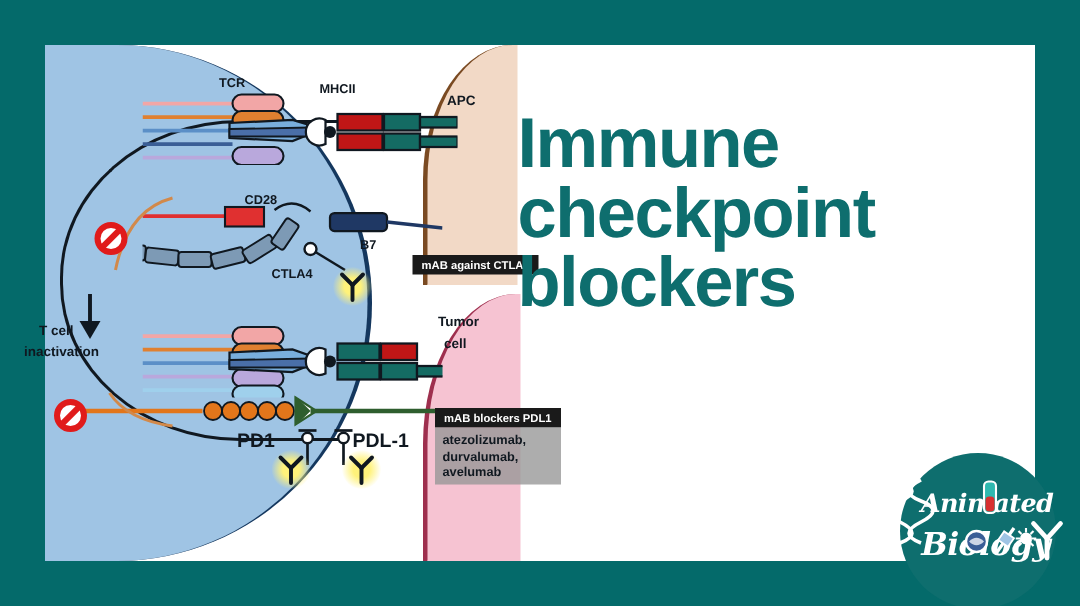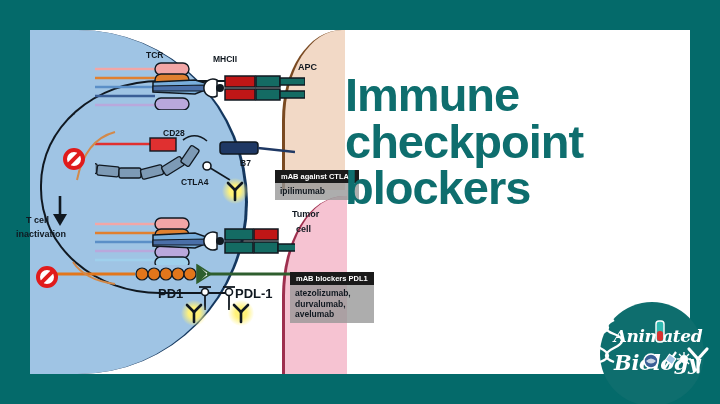"ipilimumab" div.body { html: <div> <div>ipilimumab</div> </div> -> none }
